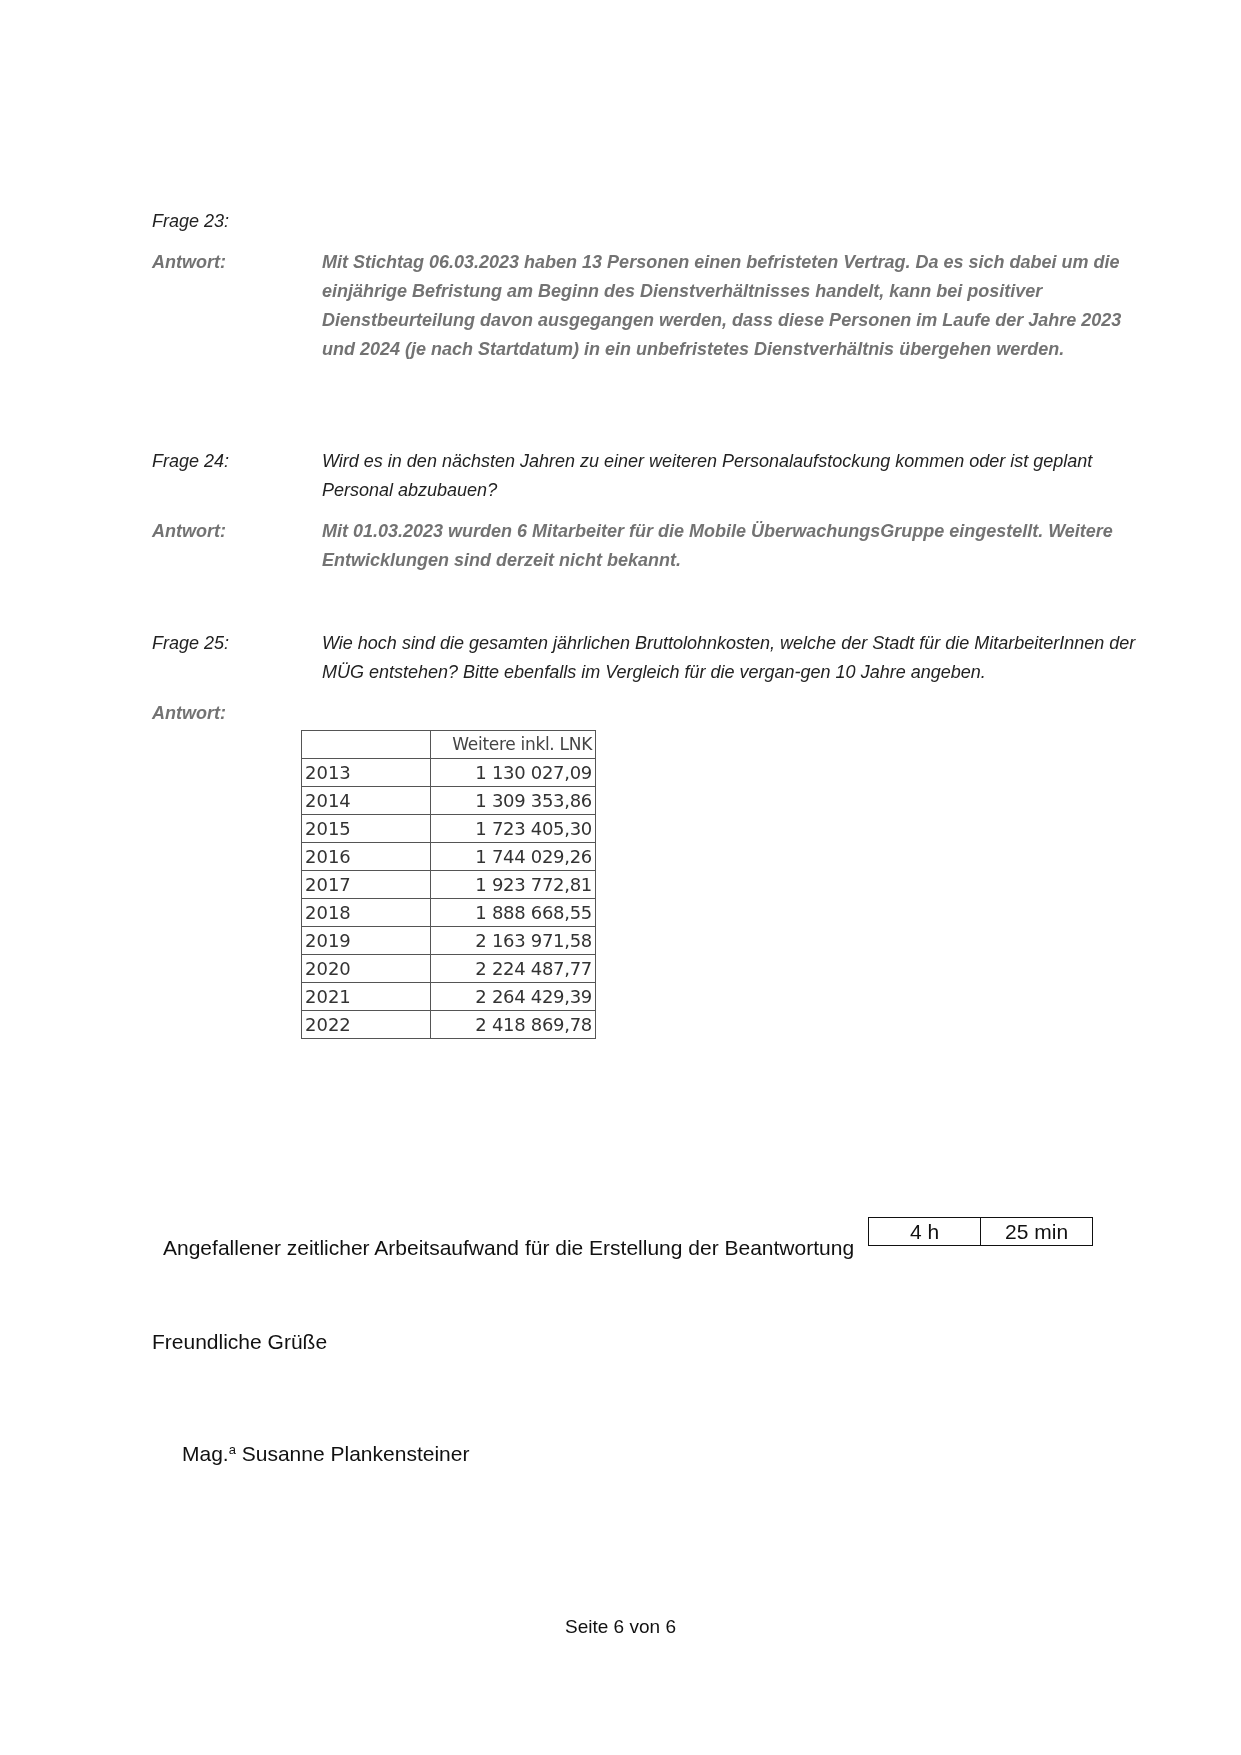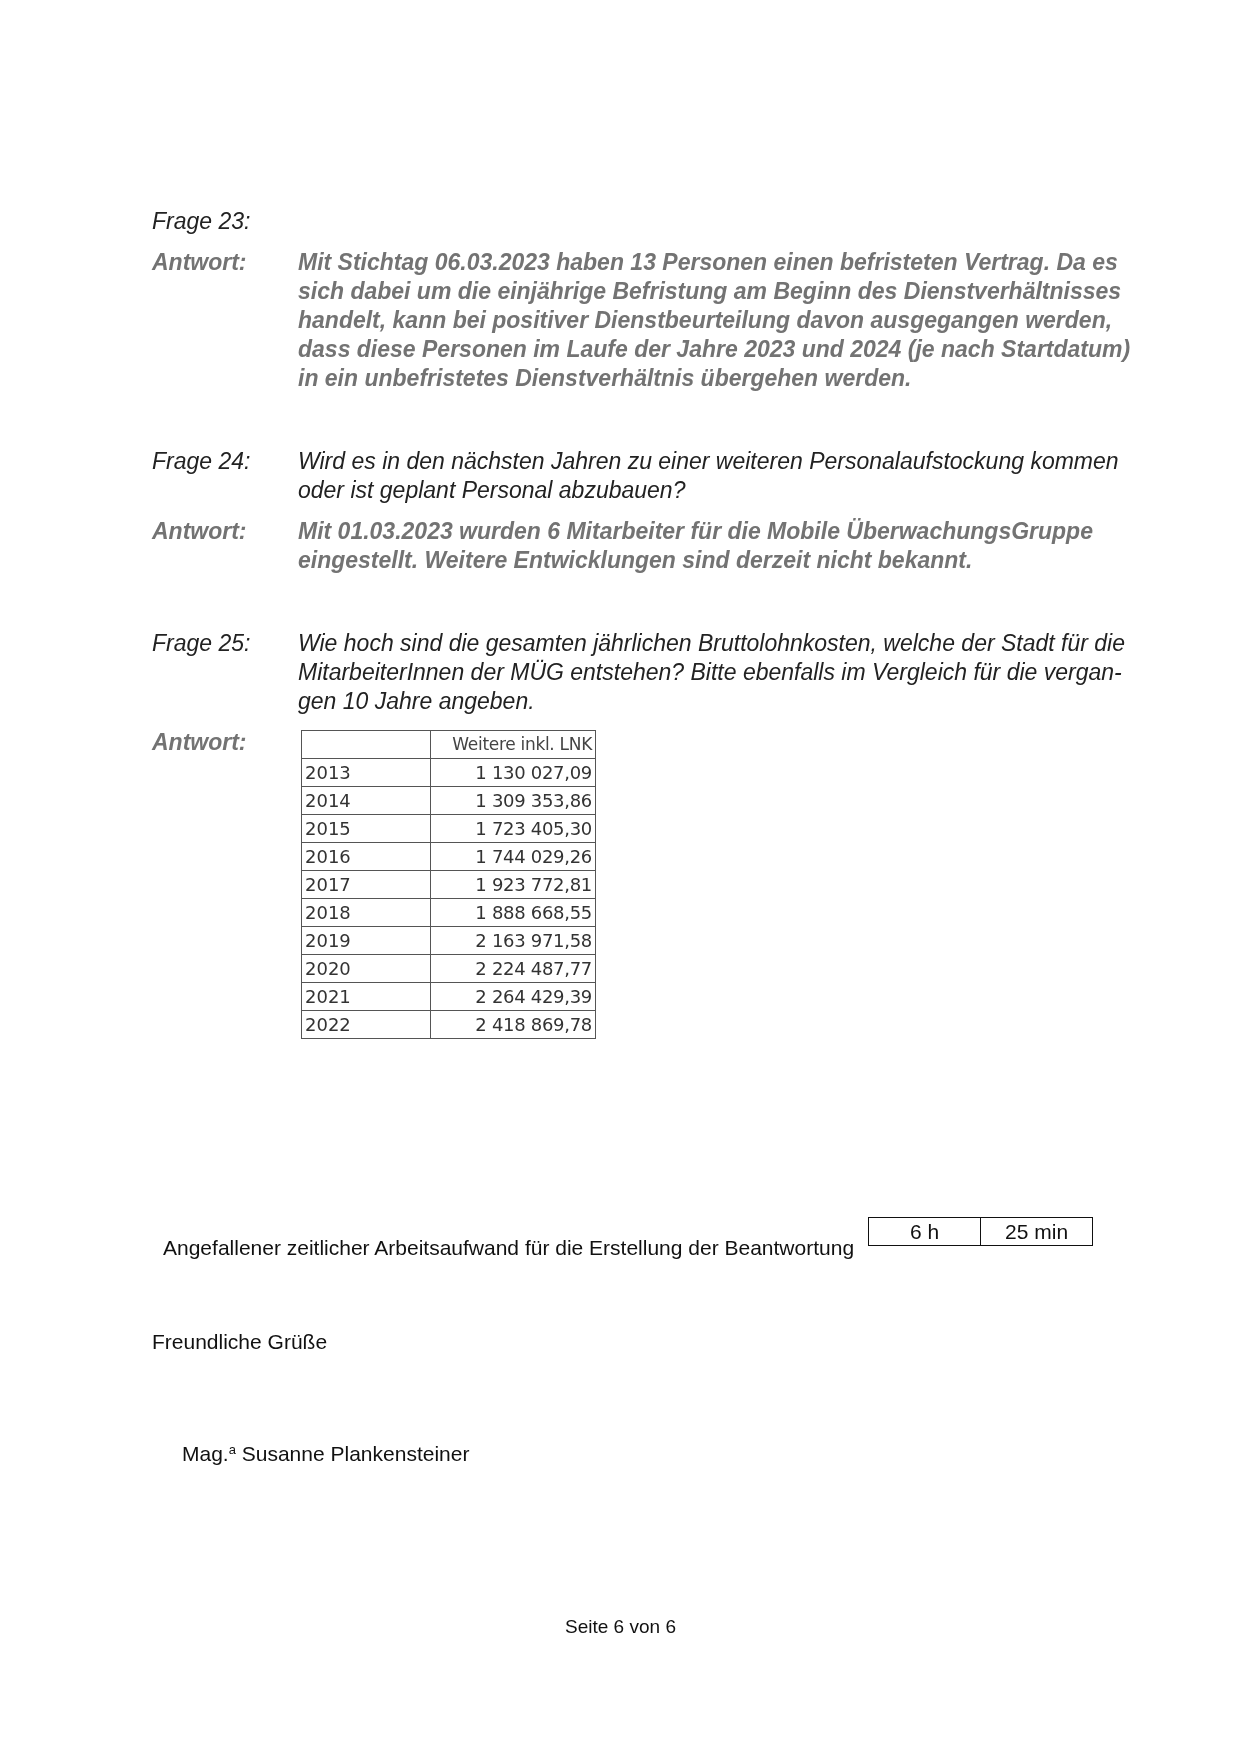"Frage 23:" .row { font-size: 23px -> 18px; gap: none -> 24px }
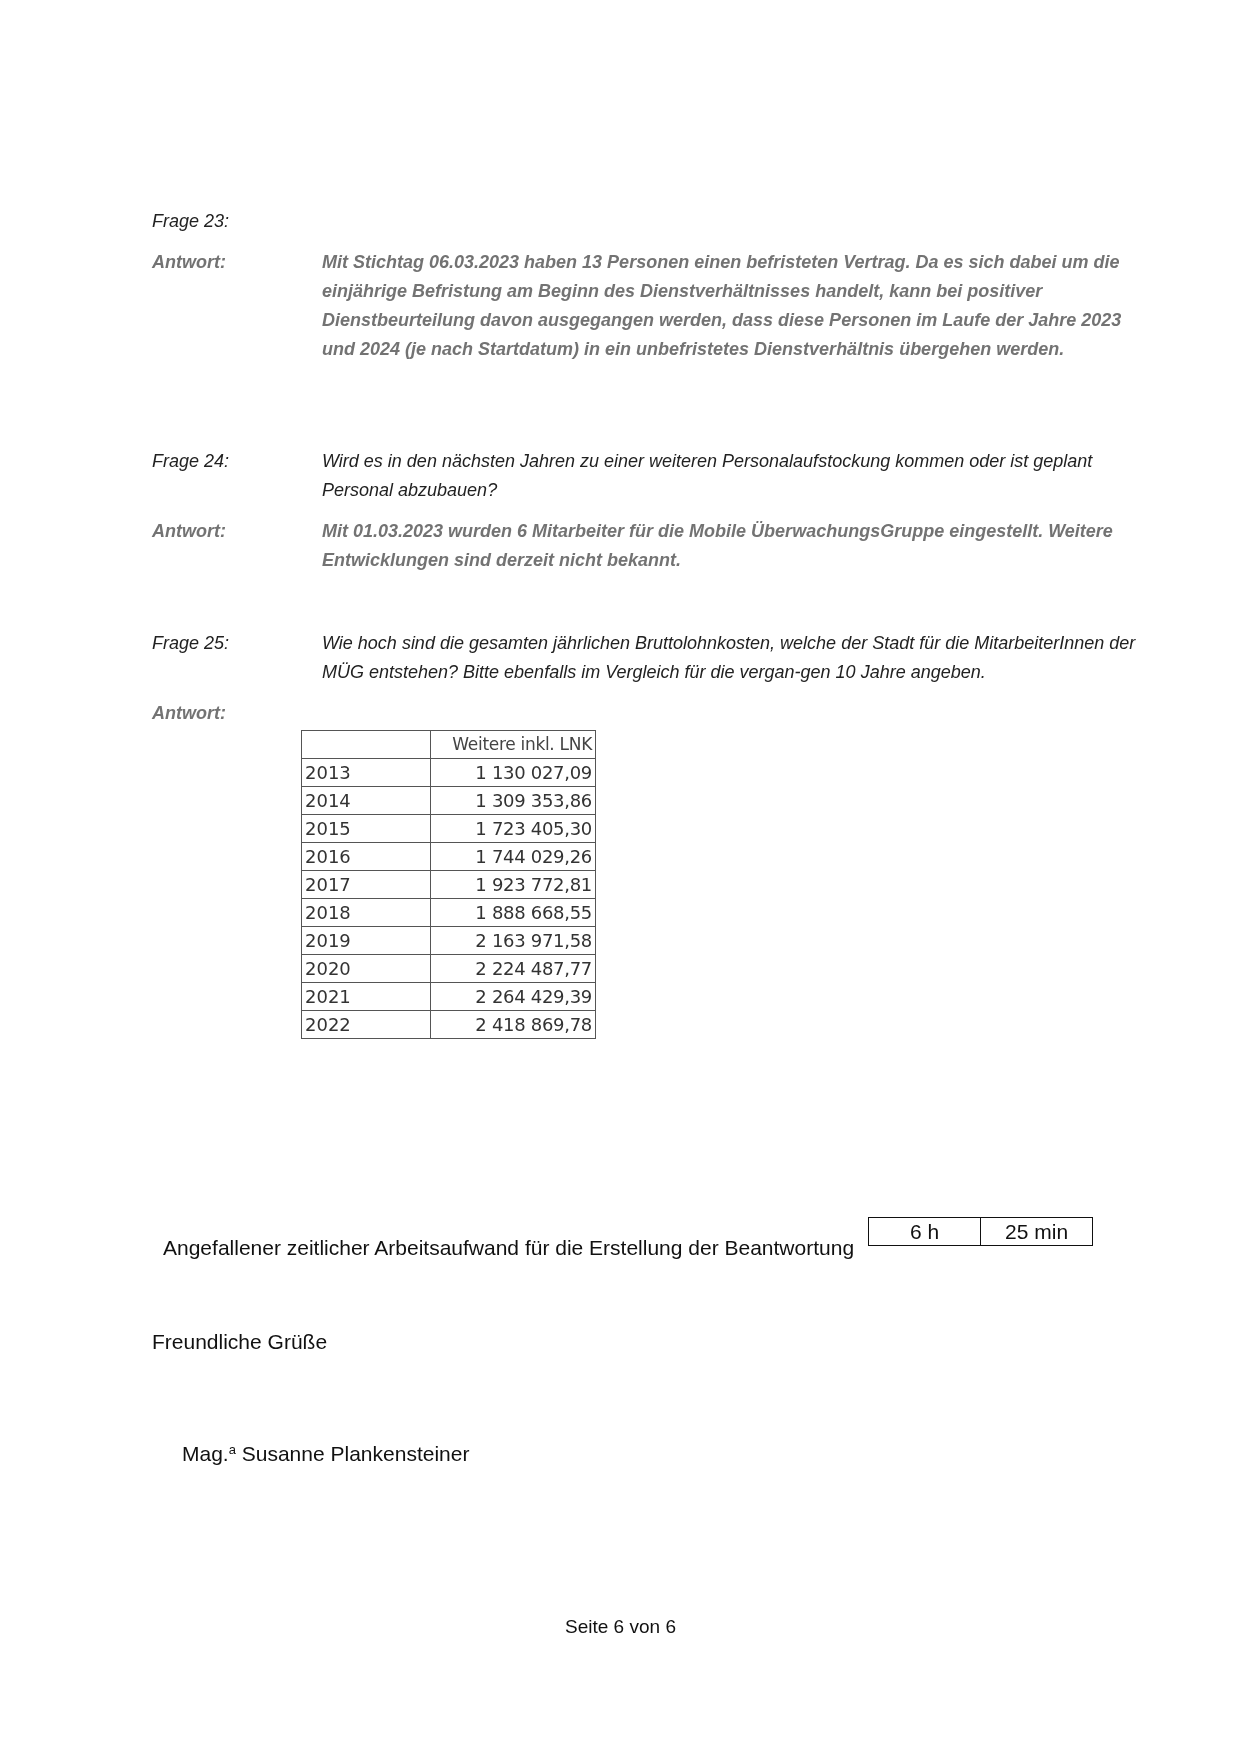"6 h" div { text: 6 -> 4 }
